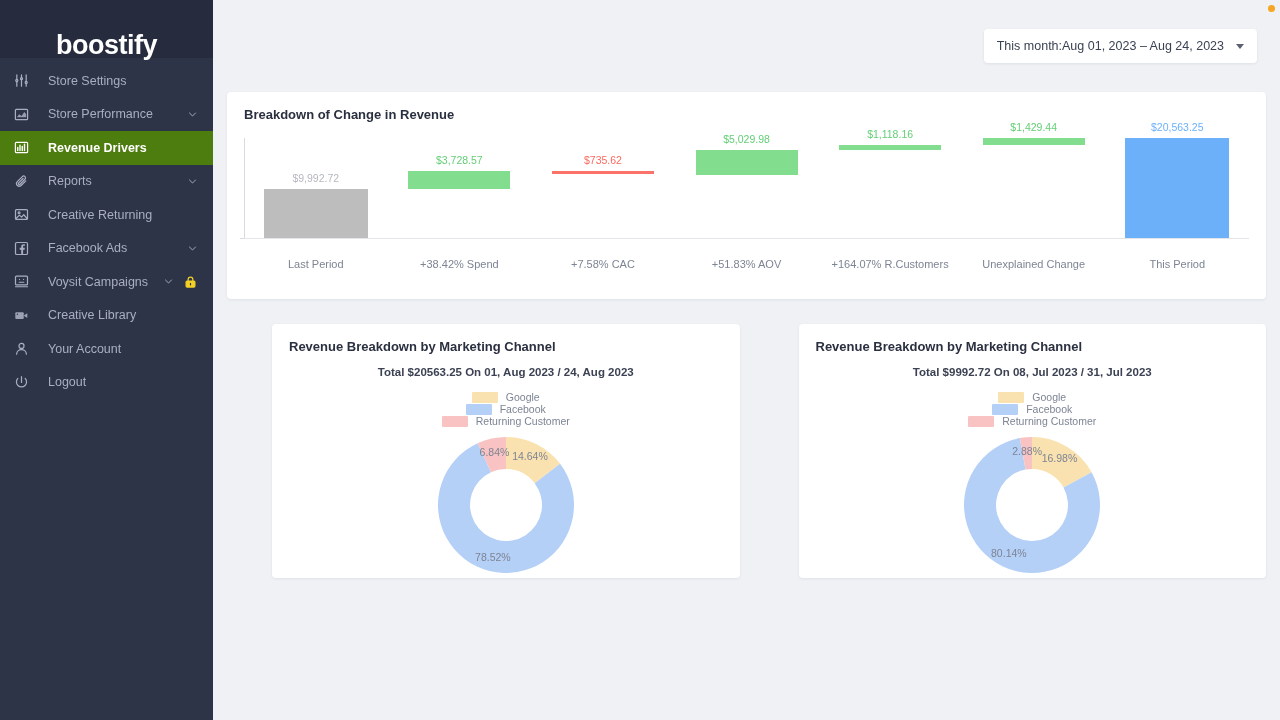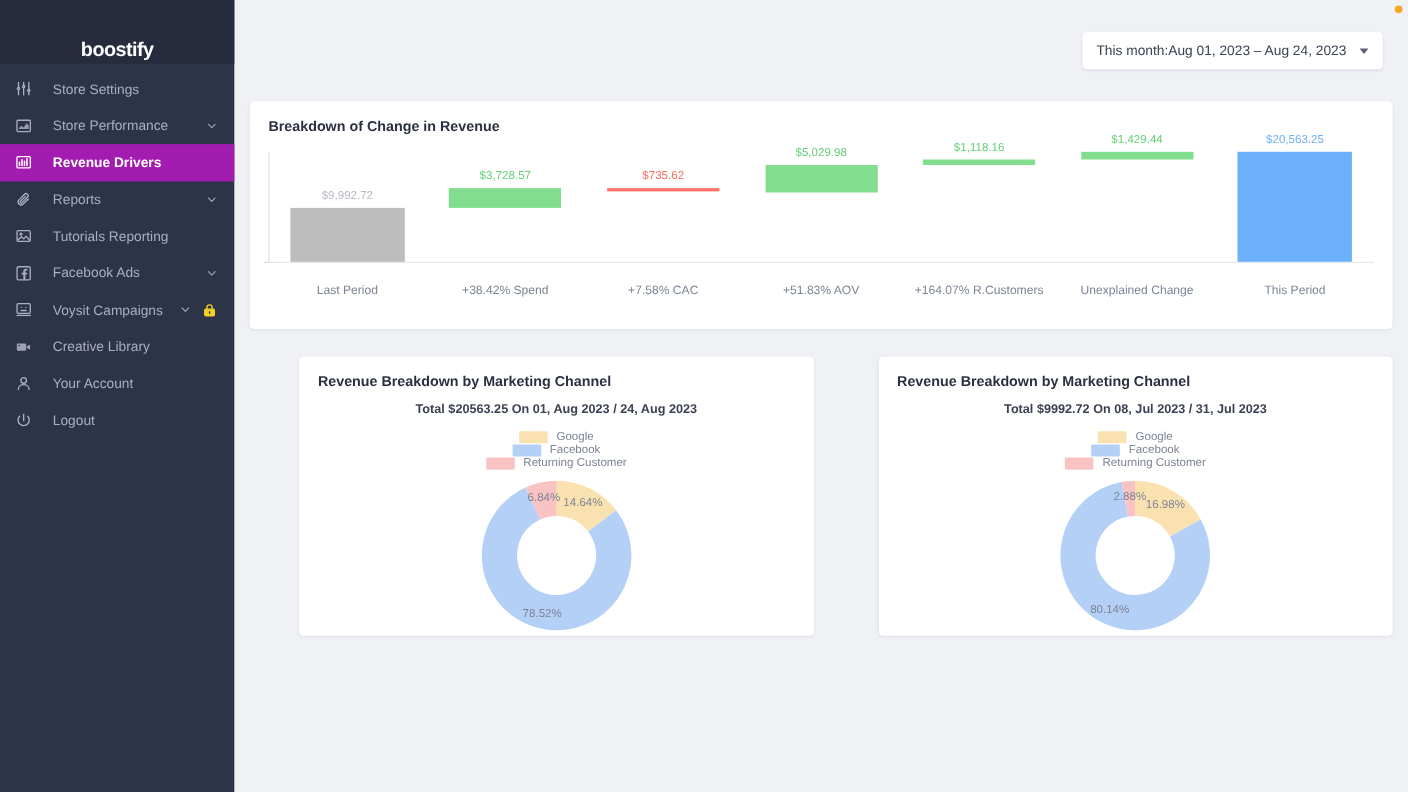"boostify" .brand-text { font-size: 18px -> 27px }
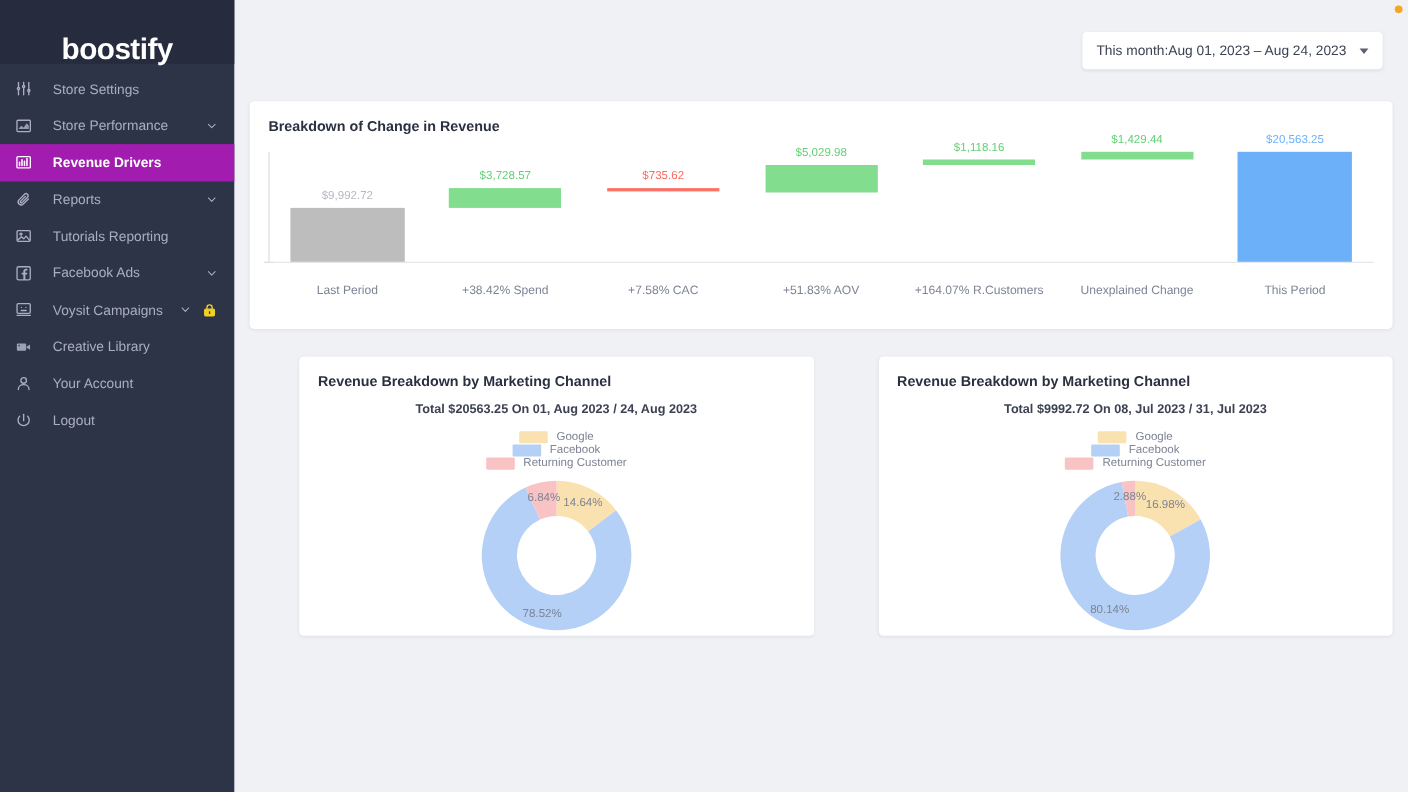"Revenue Drivers" .nav-item.active { background: #a21caf -> #4d7c0f }
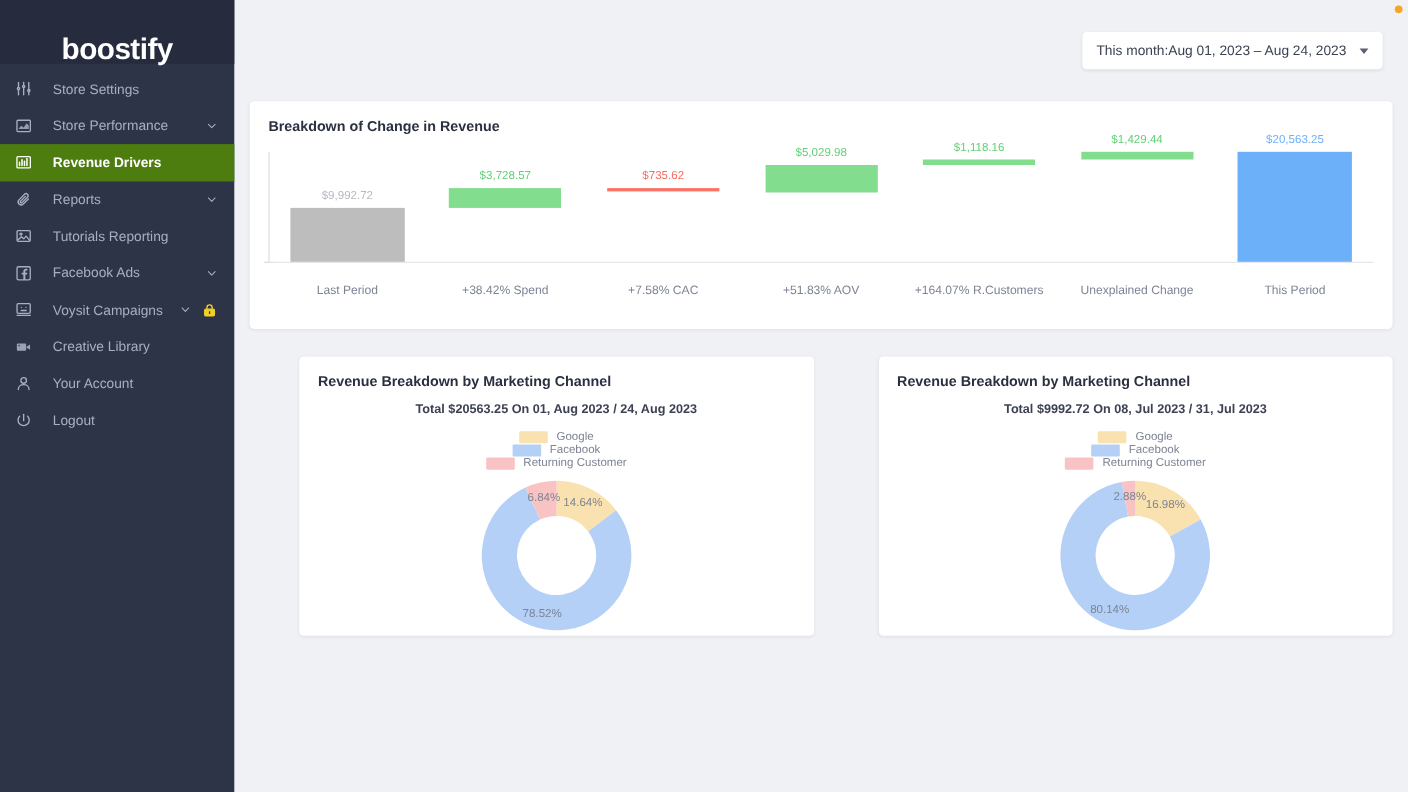"Tutorials Reporting" span.nav-label { text: Tutorials Reporting -> Creative Returning }
